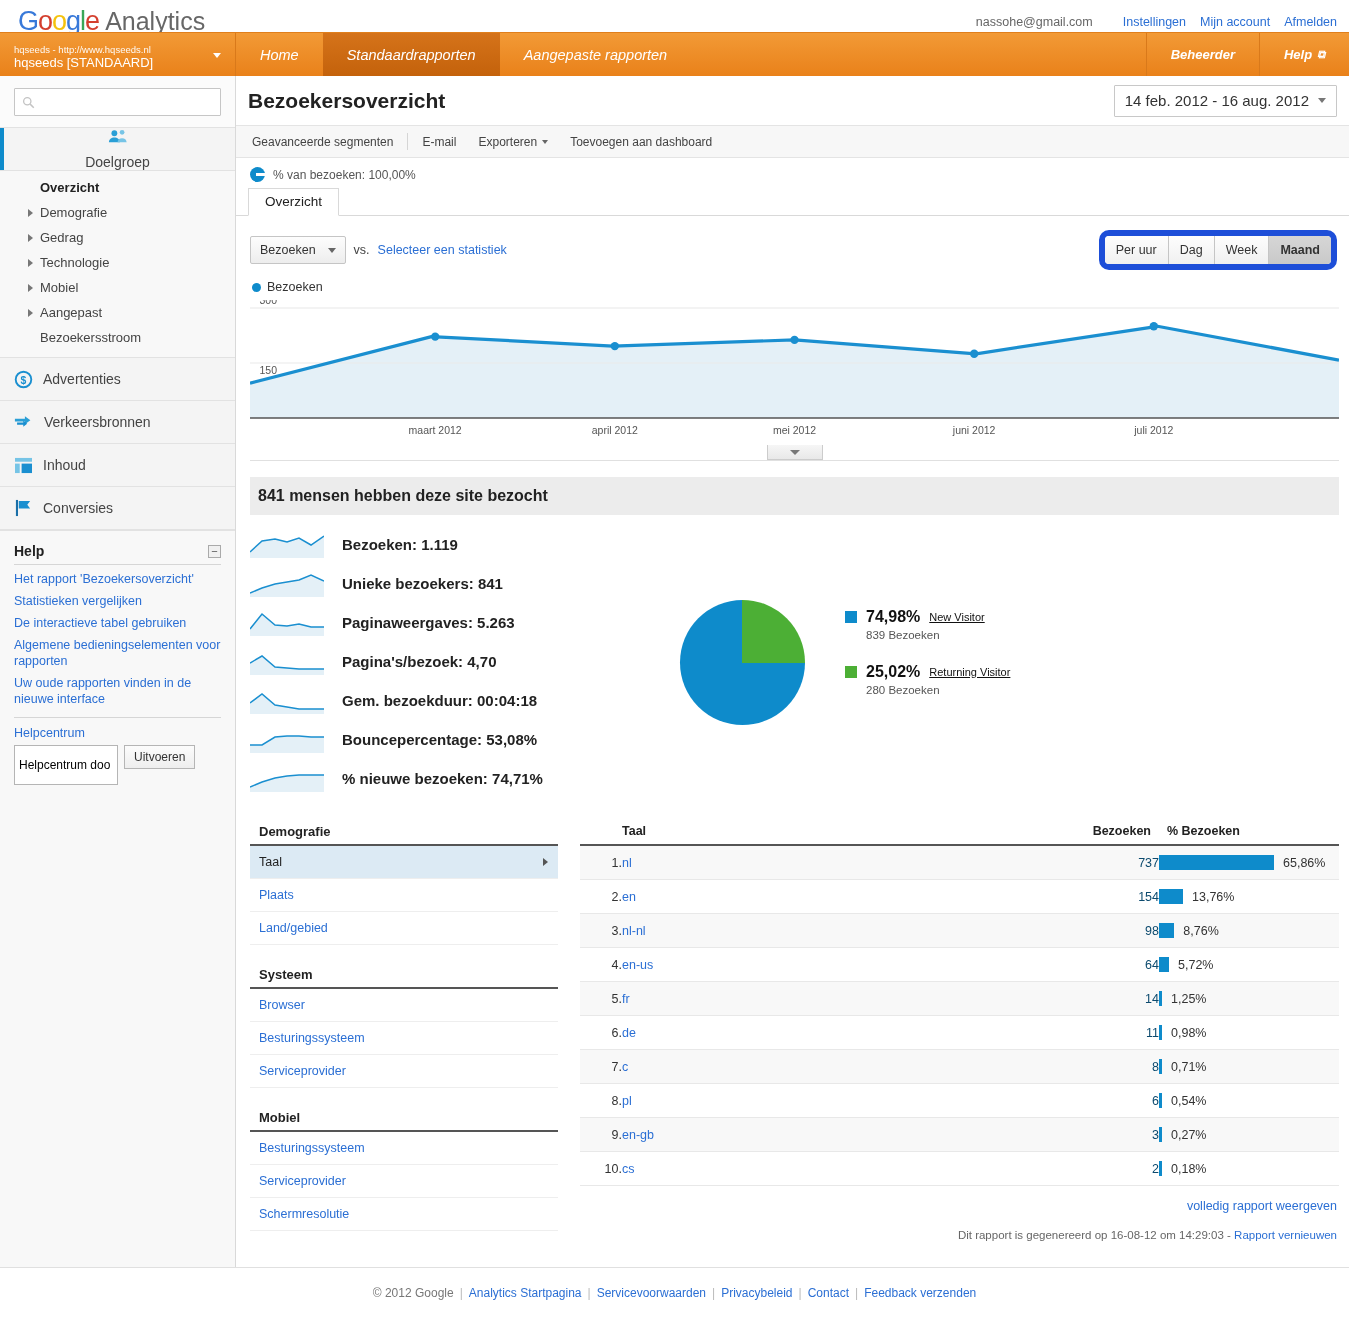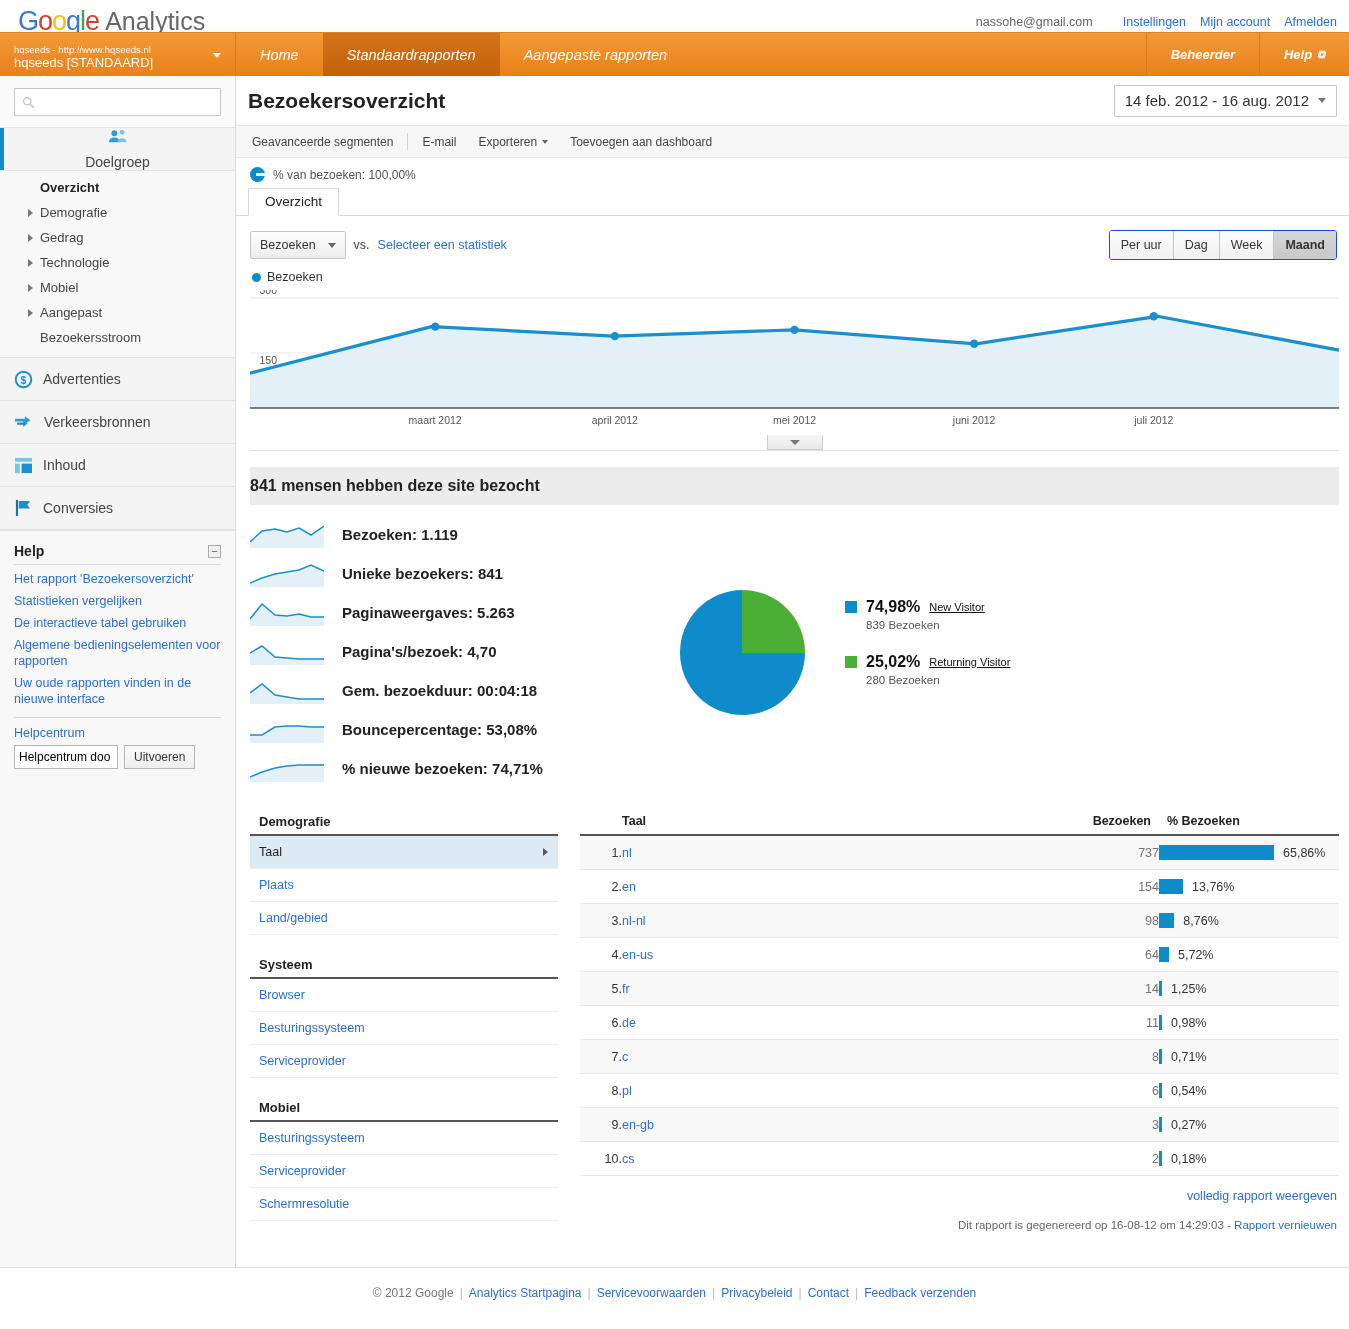"Per uur" .gran { border: 1px solid #1d4ed8 -> 6px solid #1d4ed8; border-radius: 3px -> 10px }
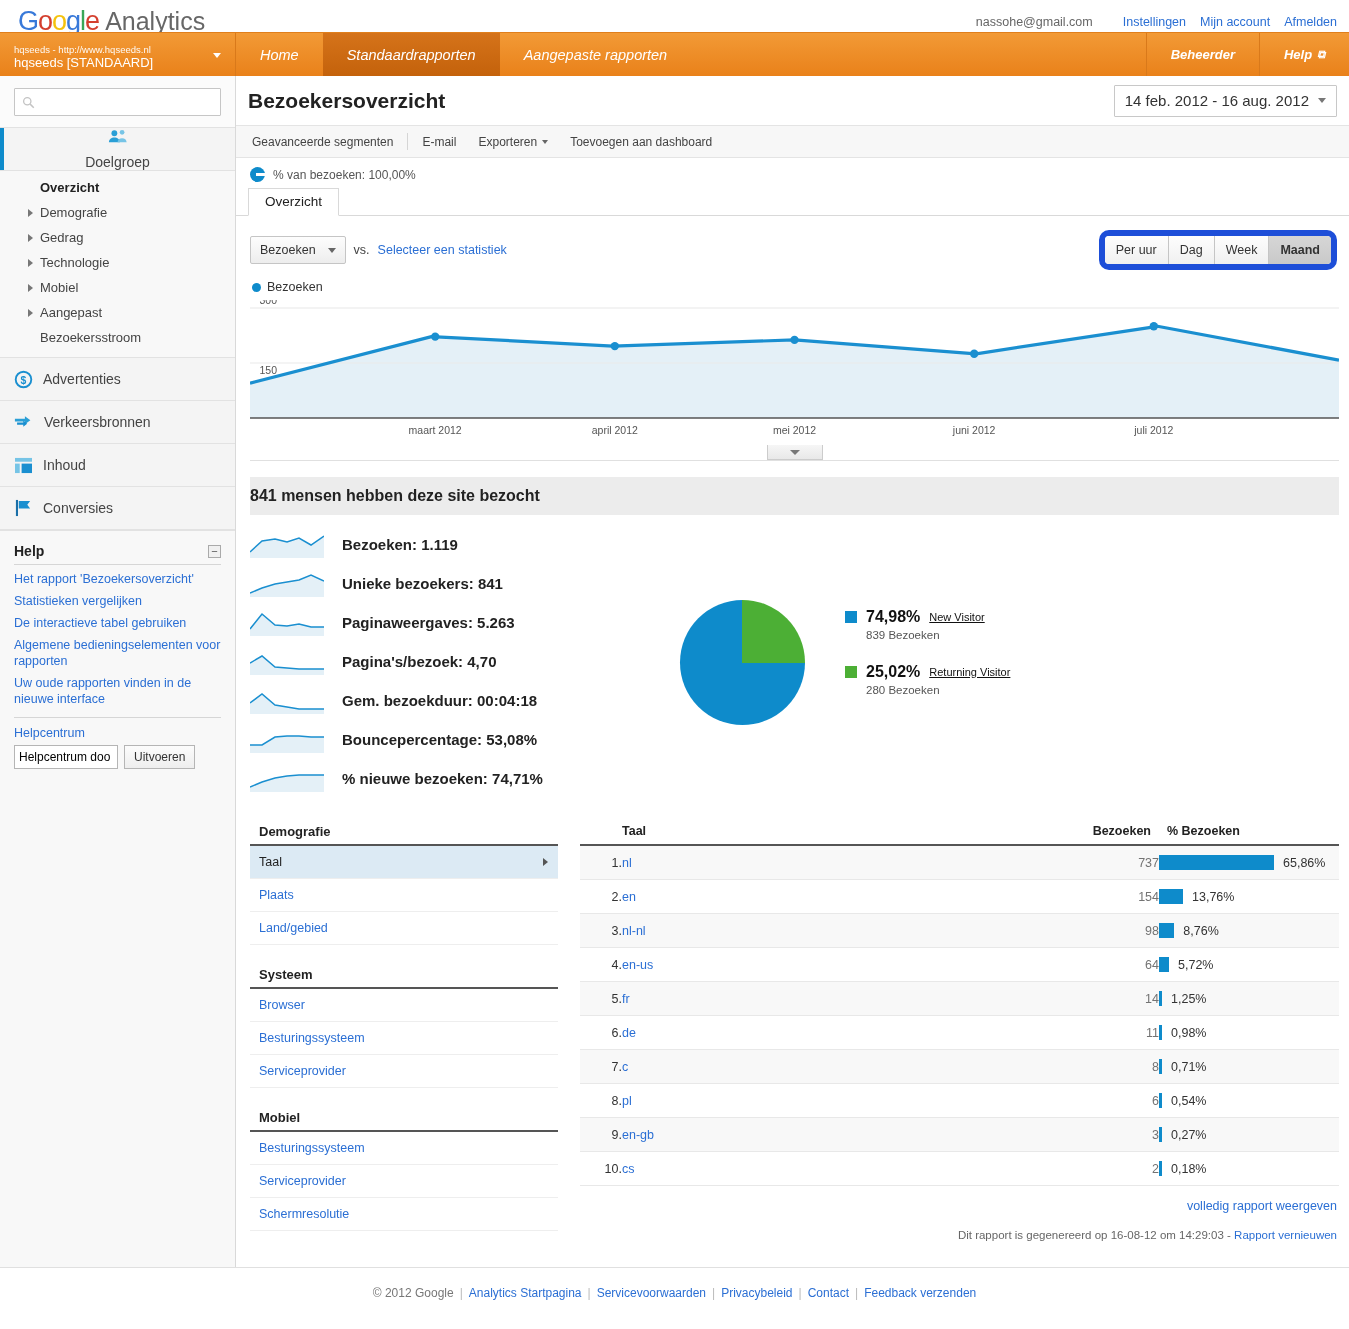"841 mensen hebben deze site" .summary-band { padding: 10px 0 -> 10px 8px }
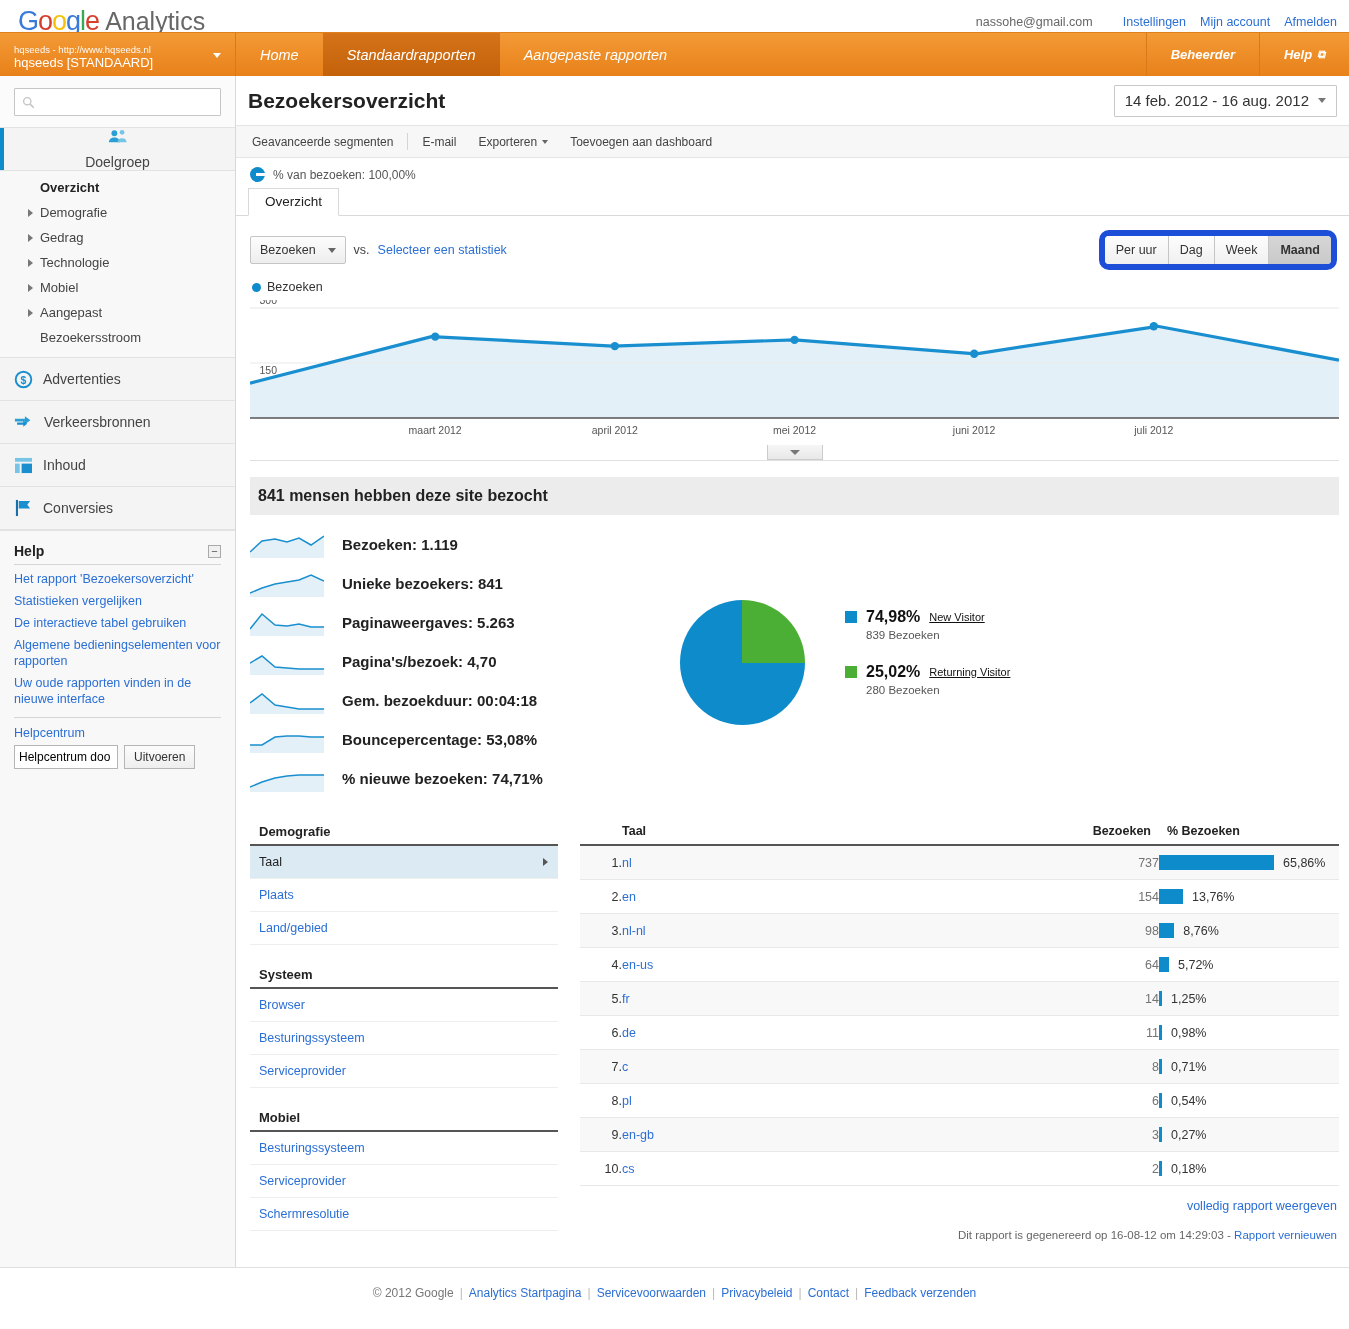"Helpcentrum doo" .hc-row input { height: 24px -> 40px }
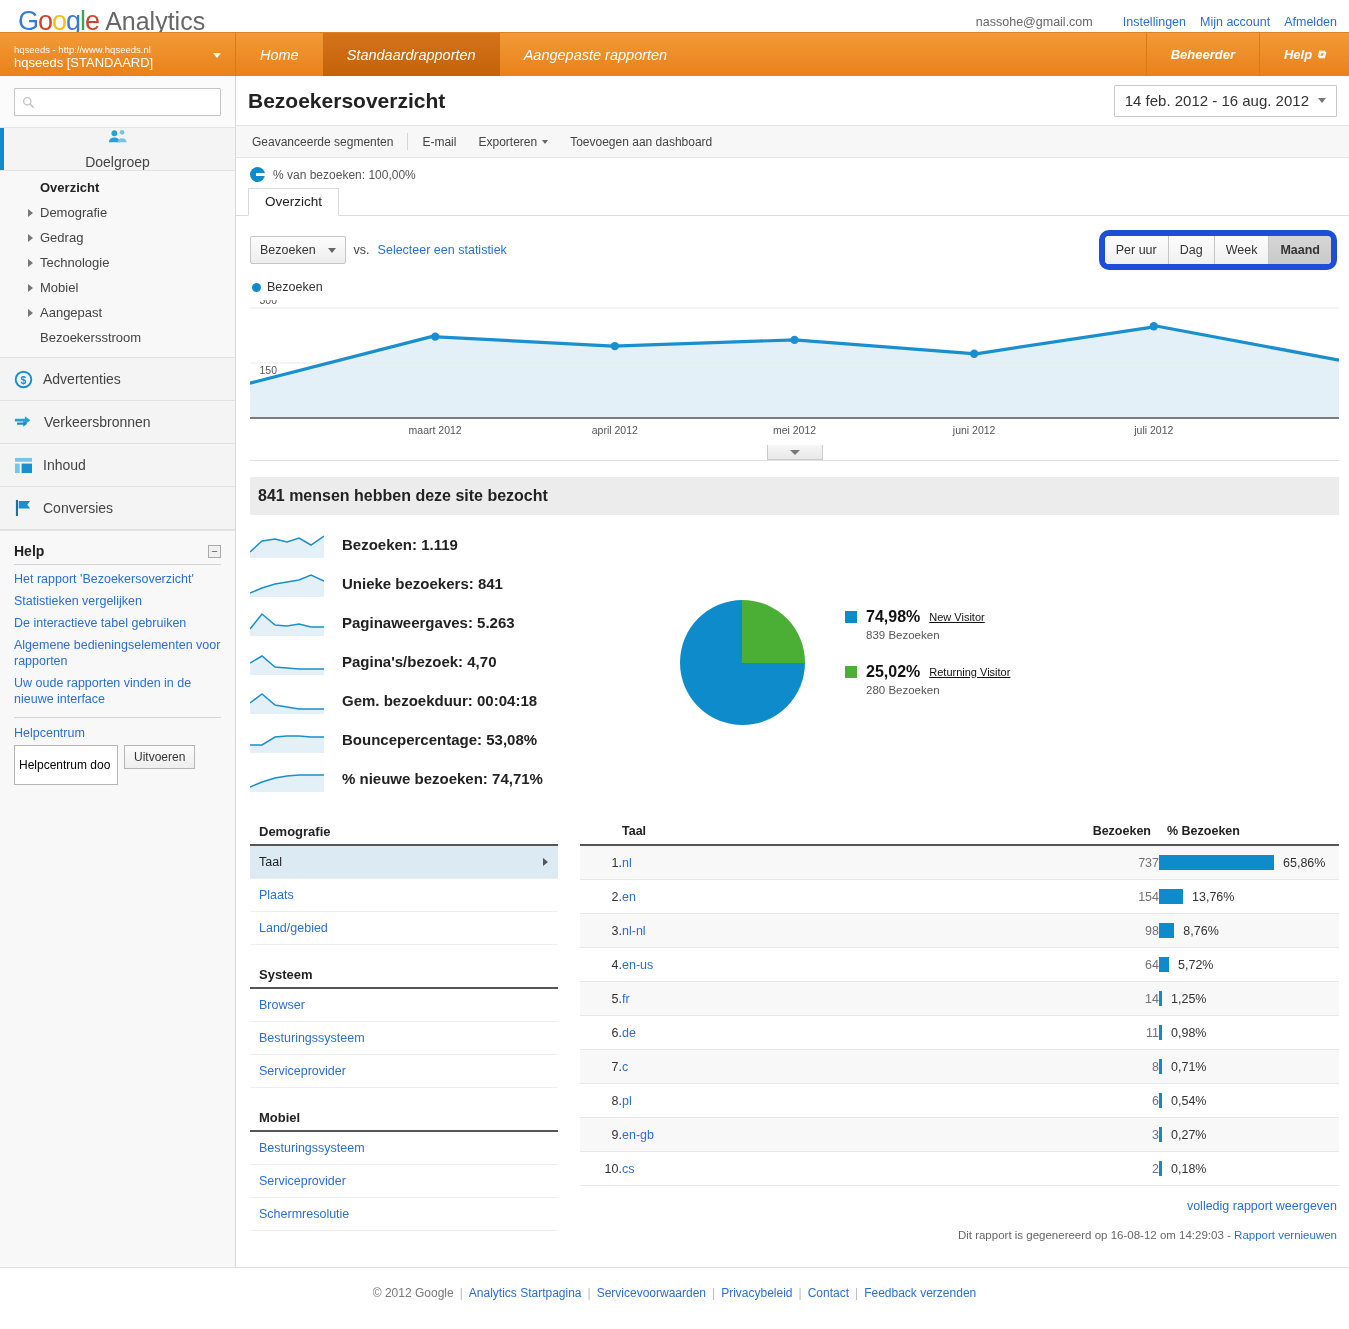"737" td.vis { color: #737373 -> #0c4a6e }
